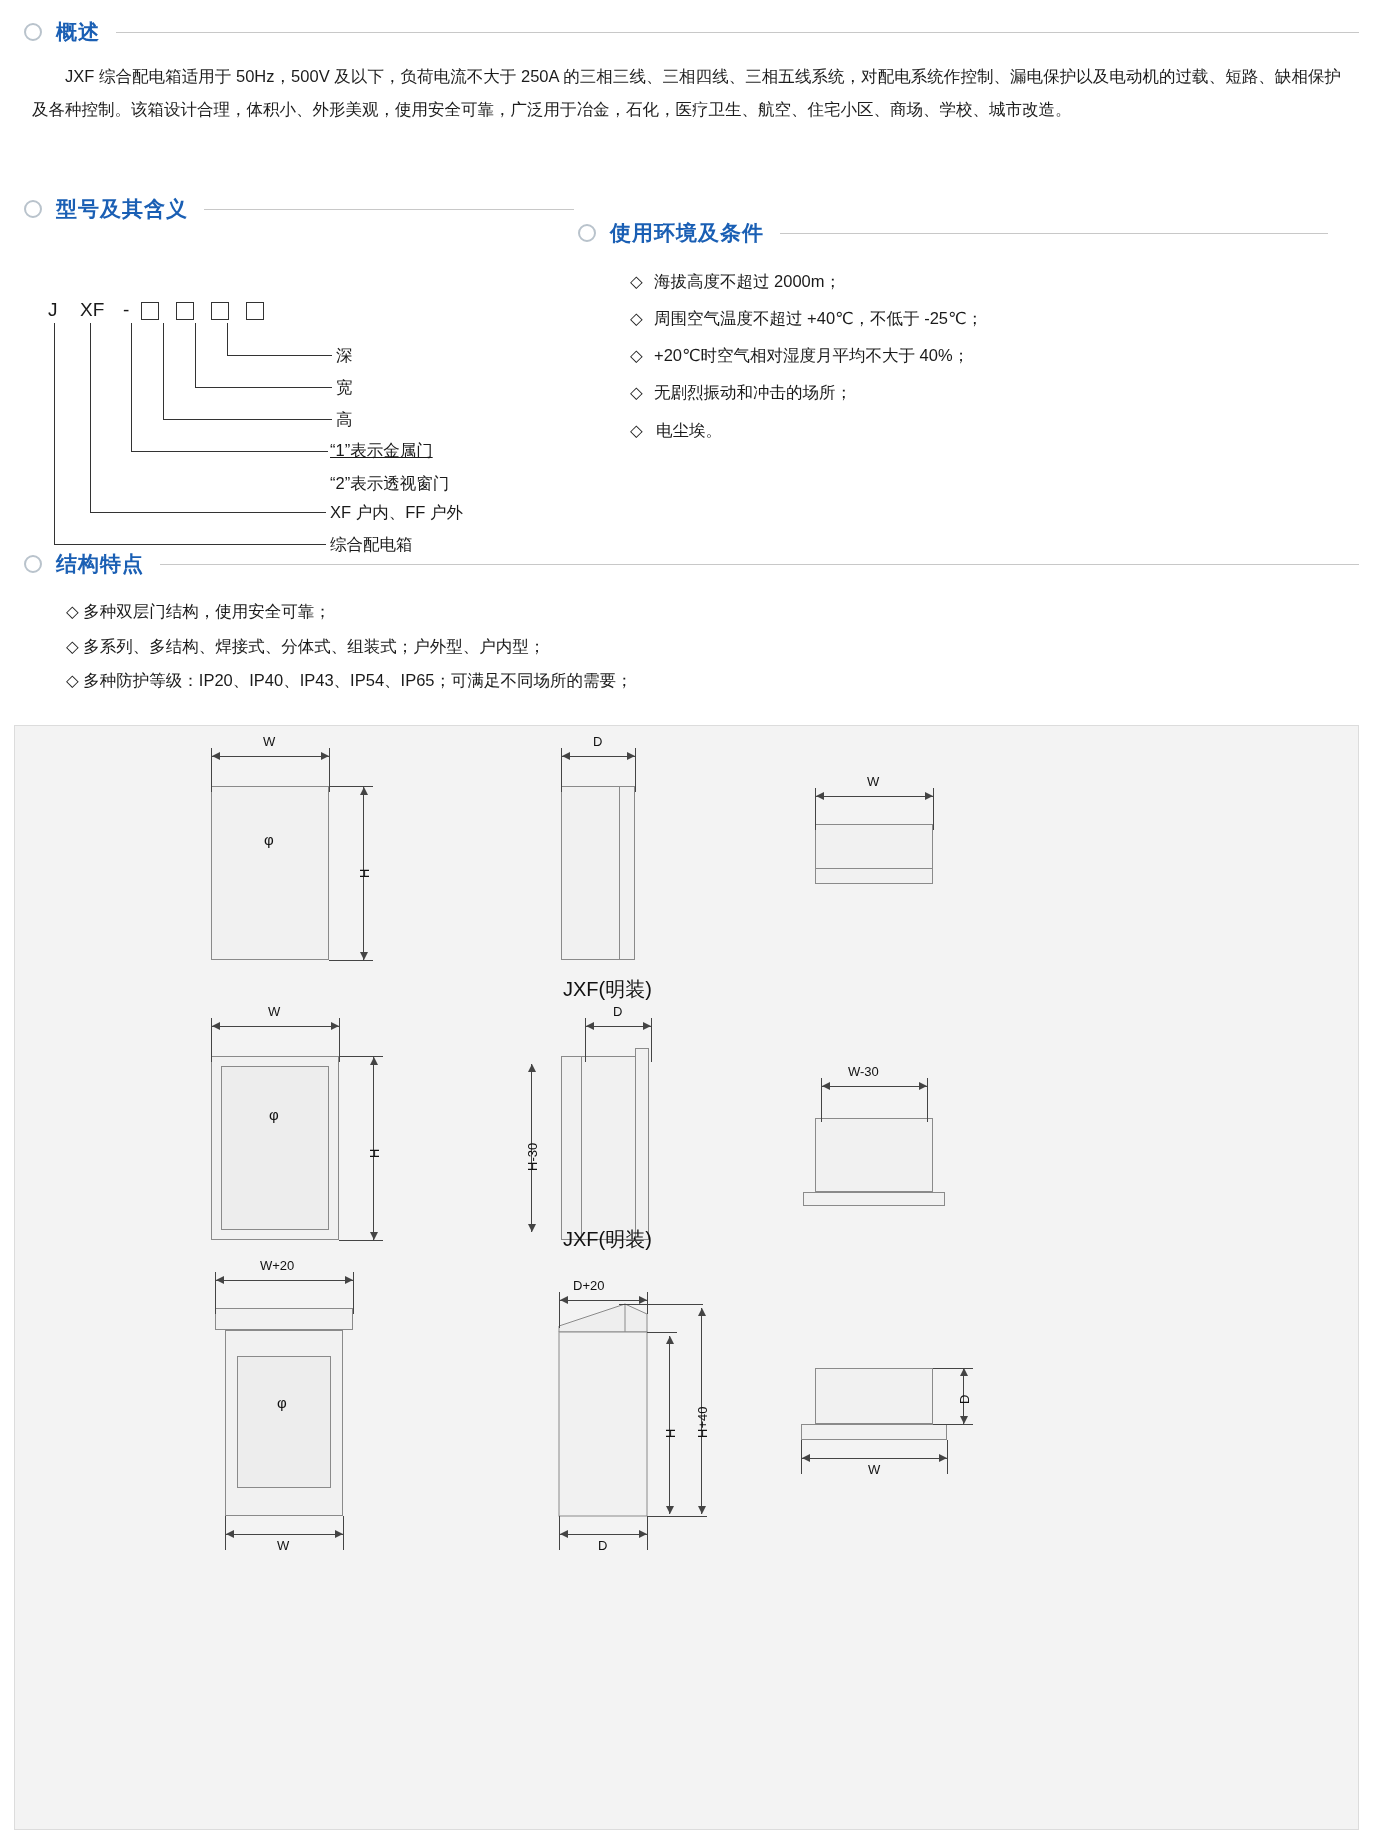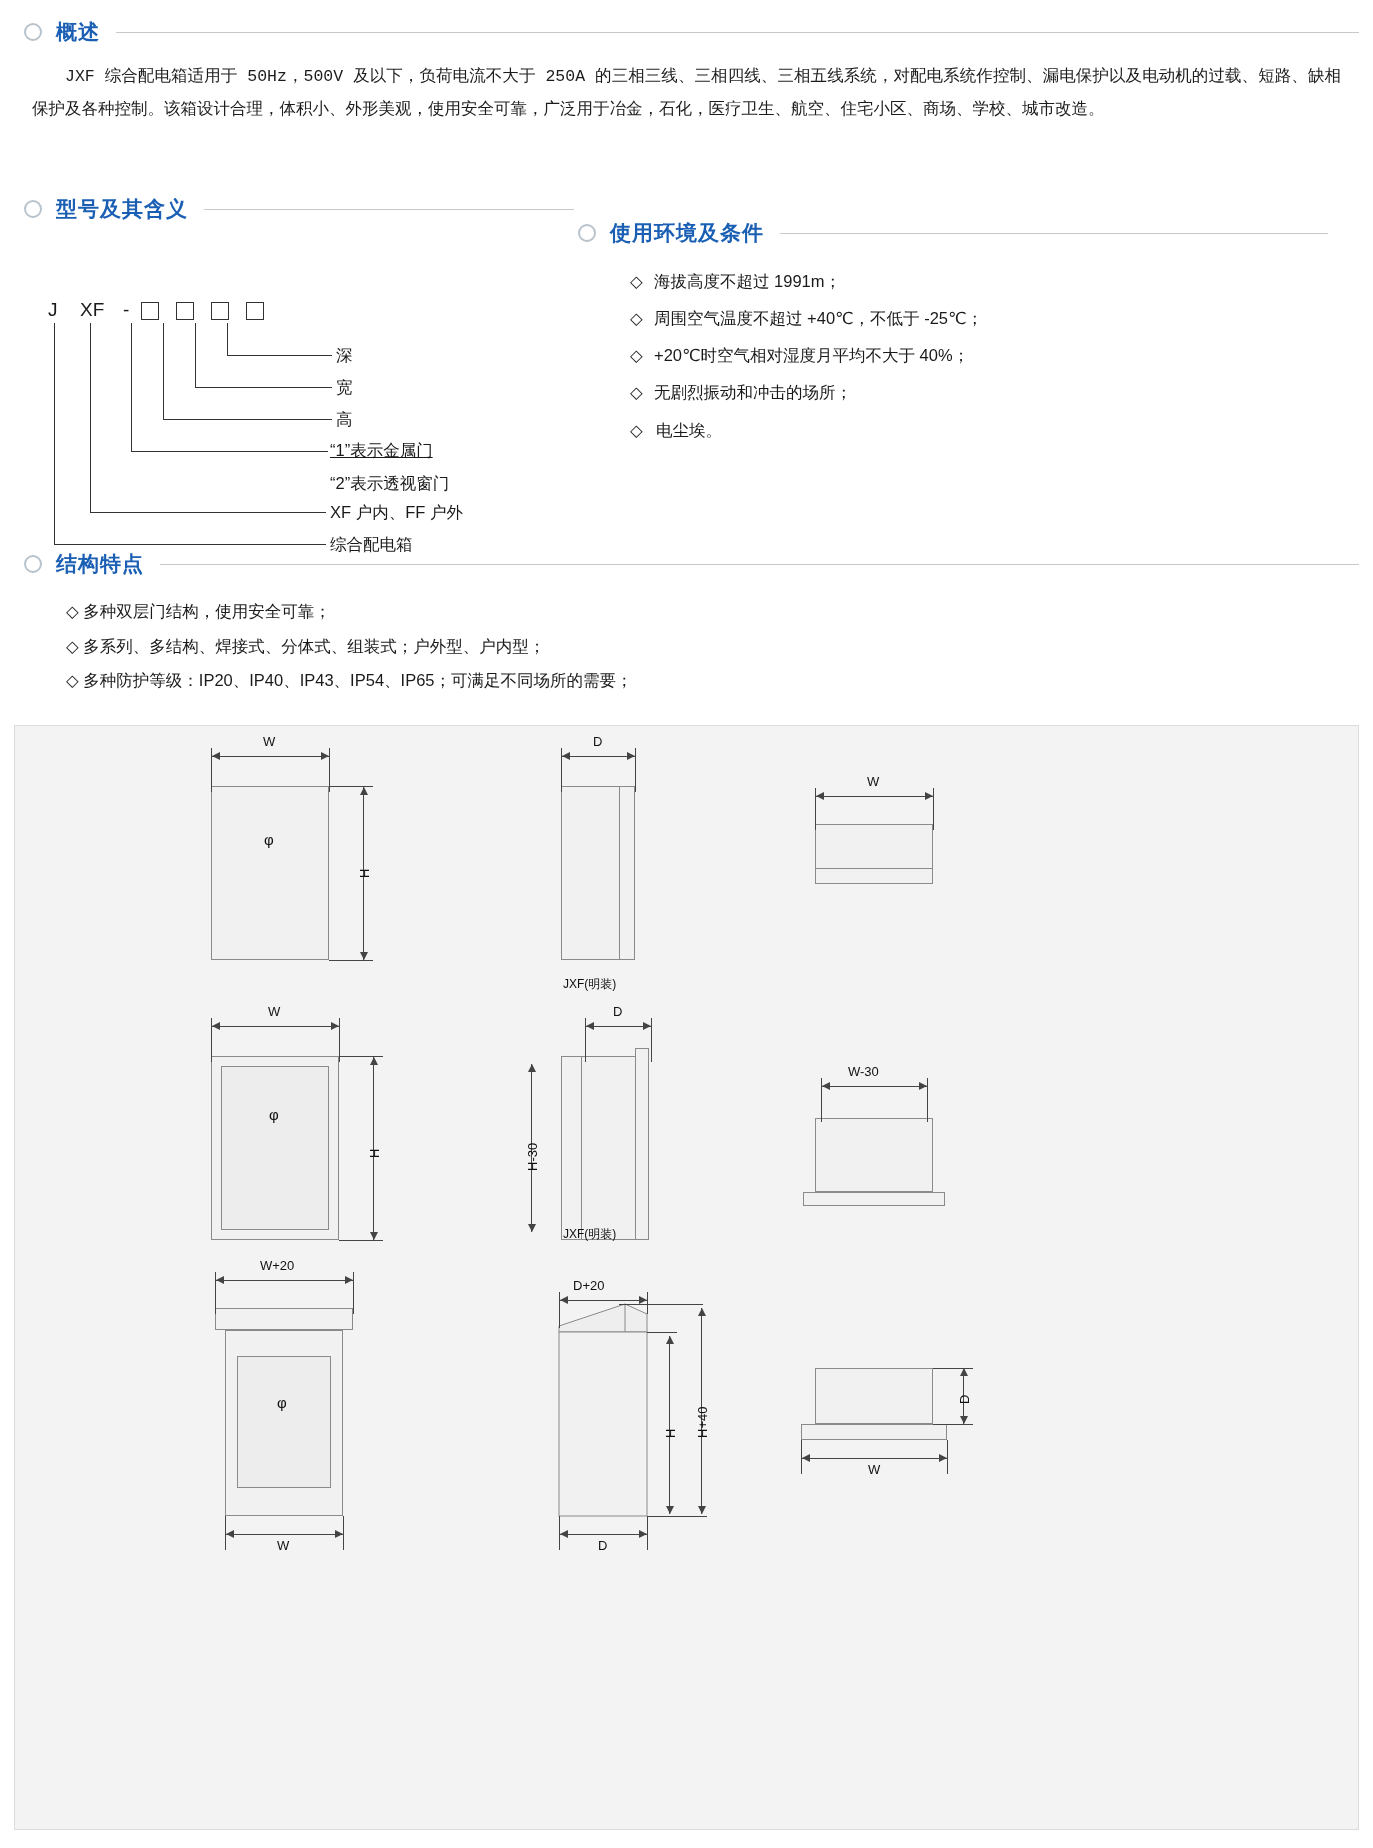"JXF 综合配电箱适用于 50Hz，500V 及以下，负荷电流不大于 250A" .body-text { font-family: Liberation Mono, monospace -> none }
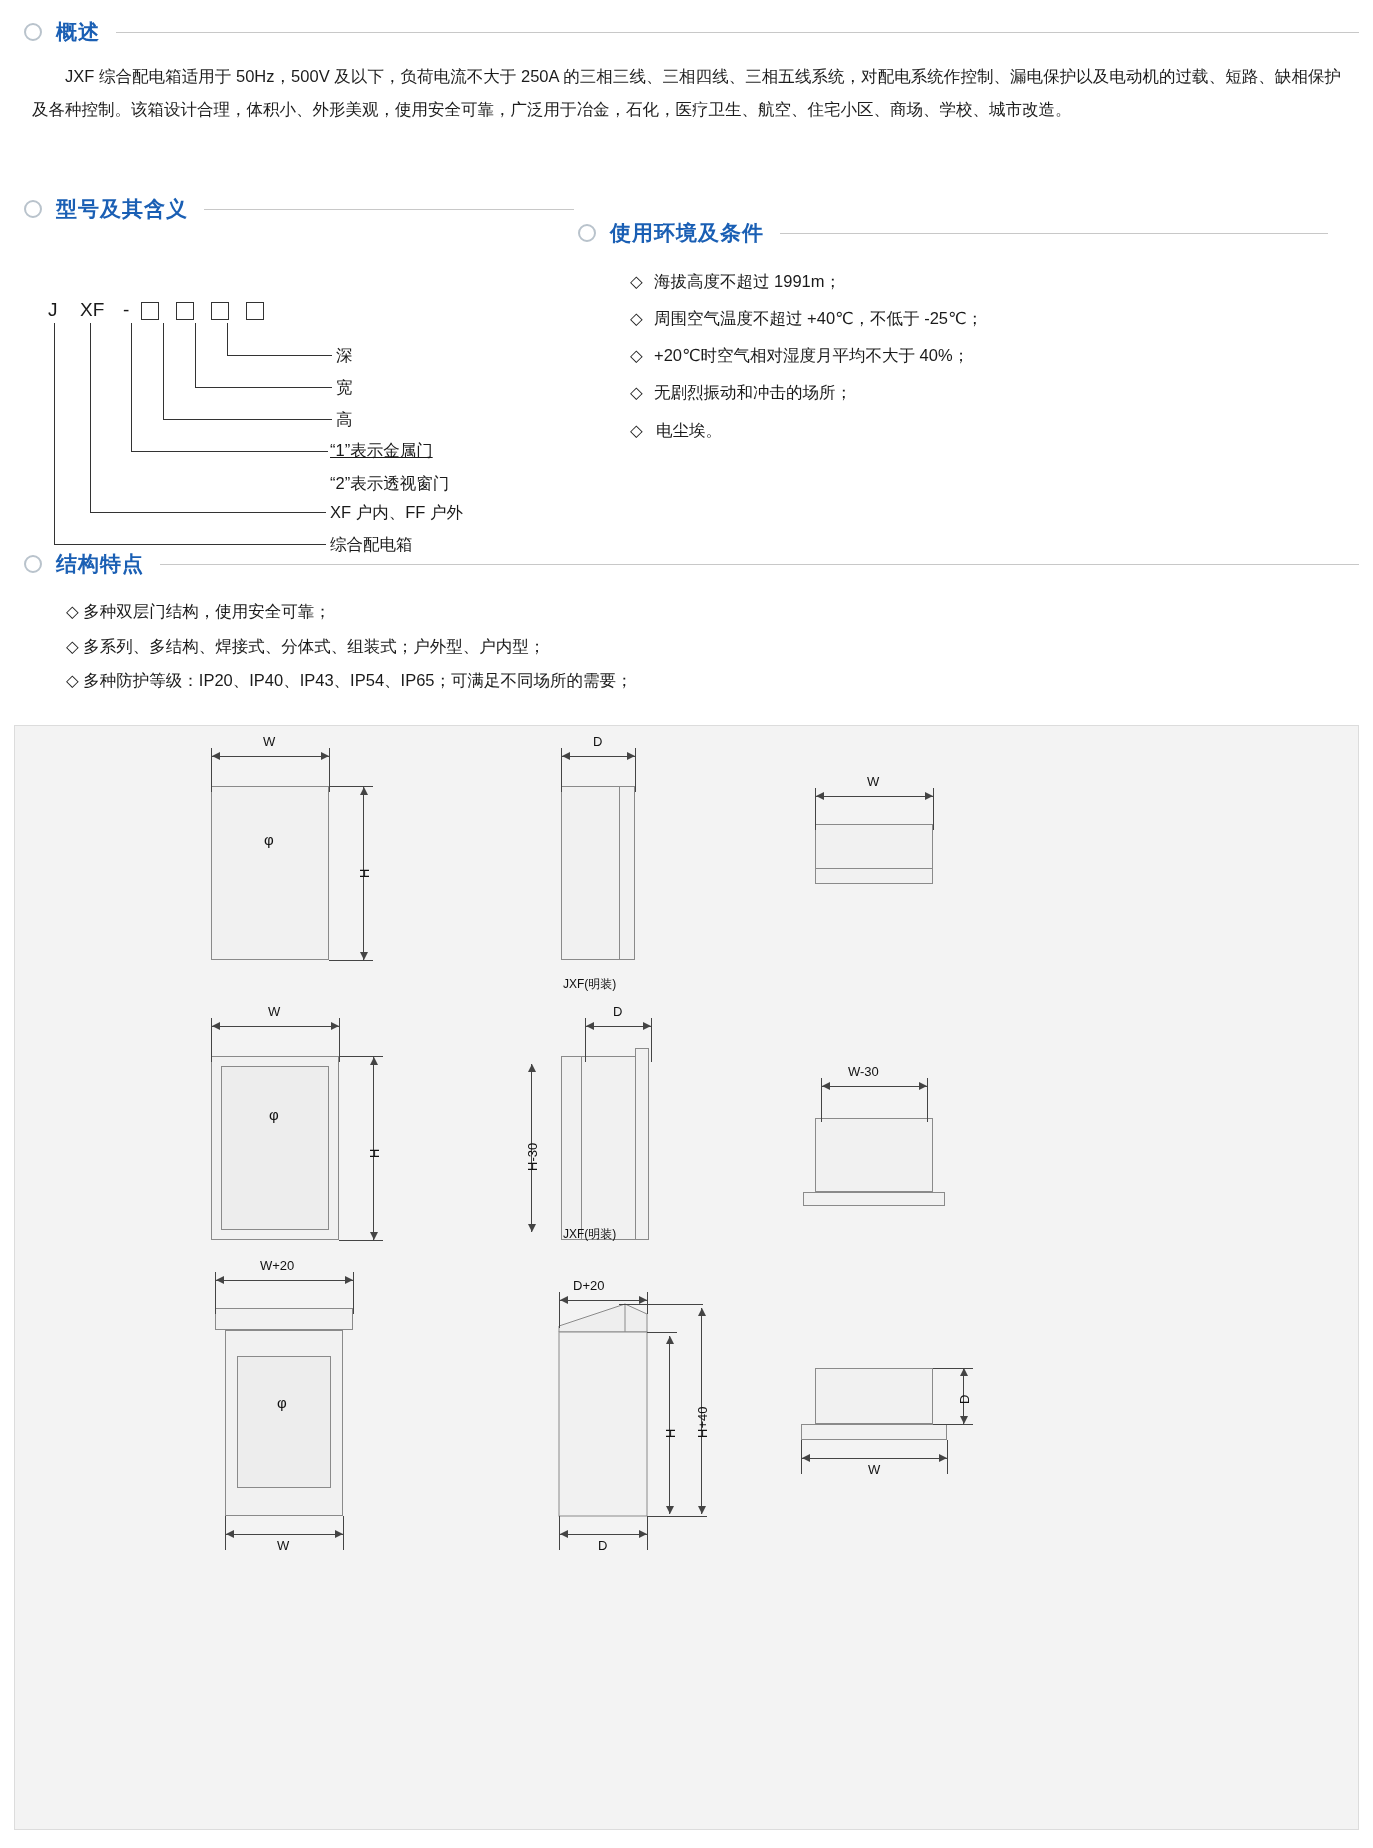"海拔高度不超过 1991m；" span.cont { text: 1991m -> 2000m }
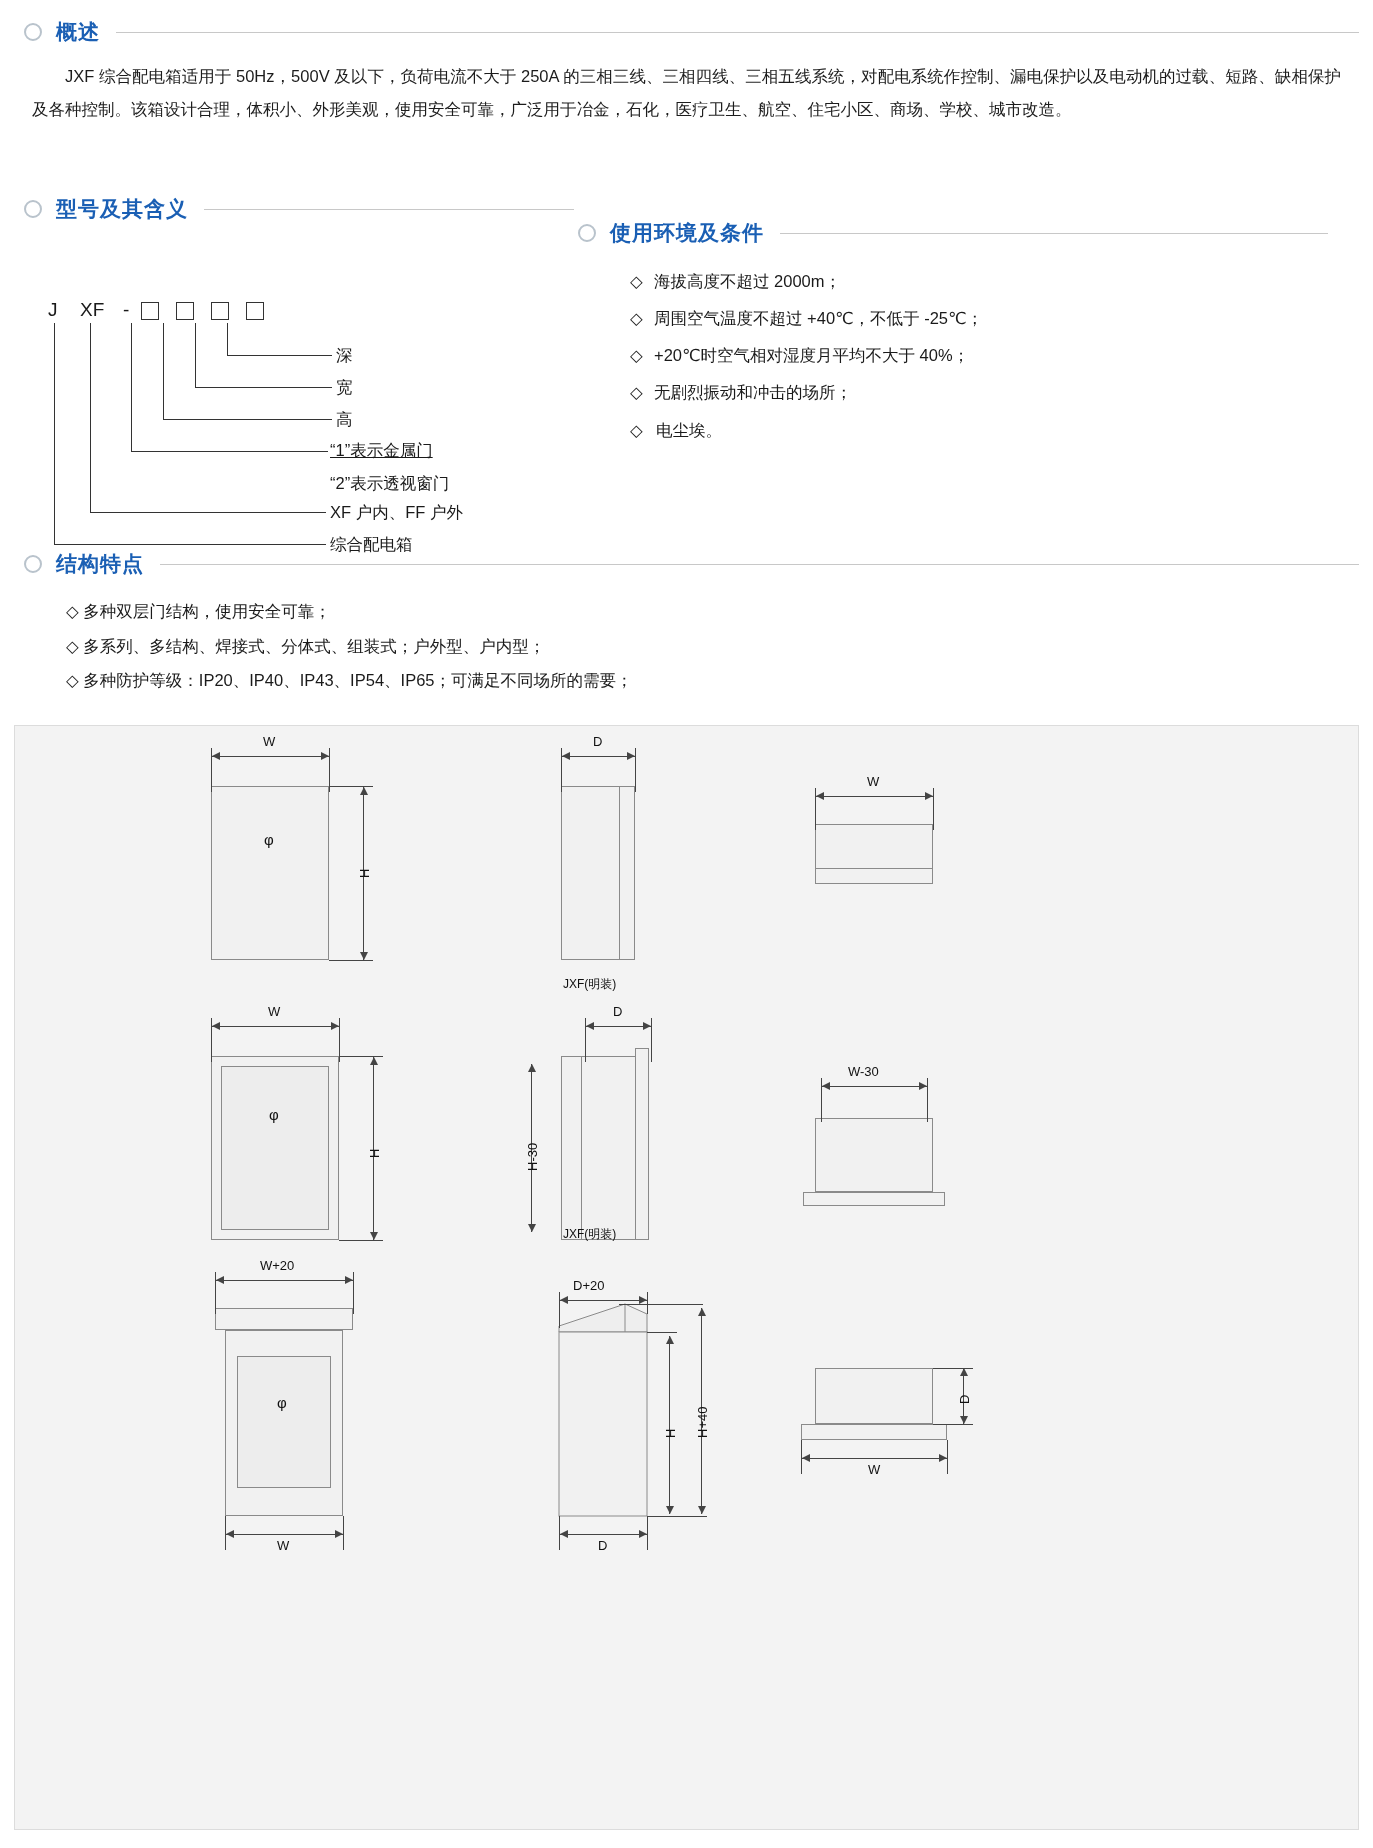"JXF(明装)" .caption { font-size: 12px -> 20px }
